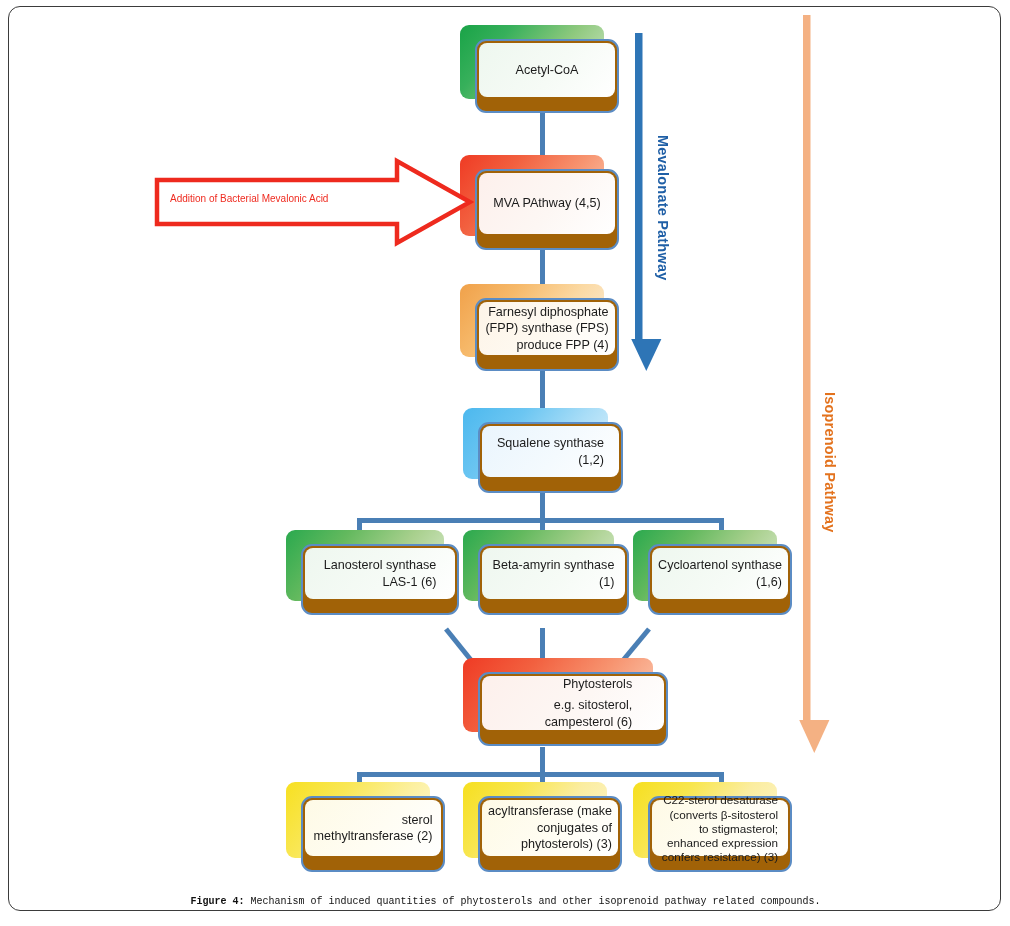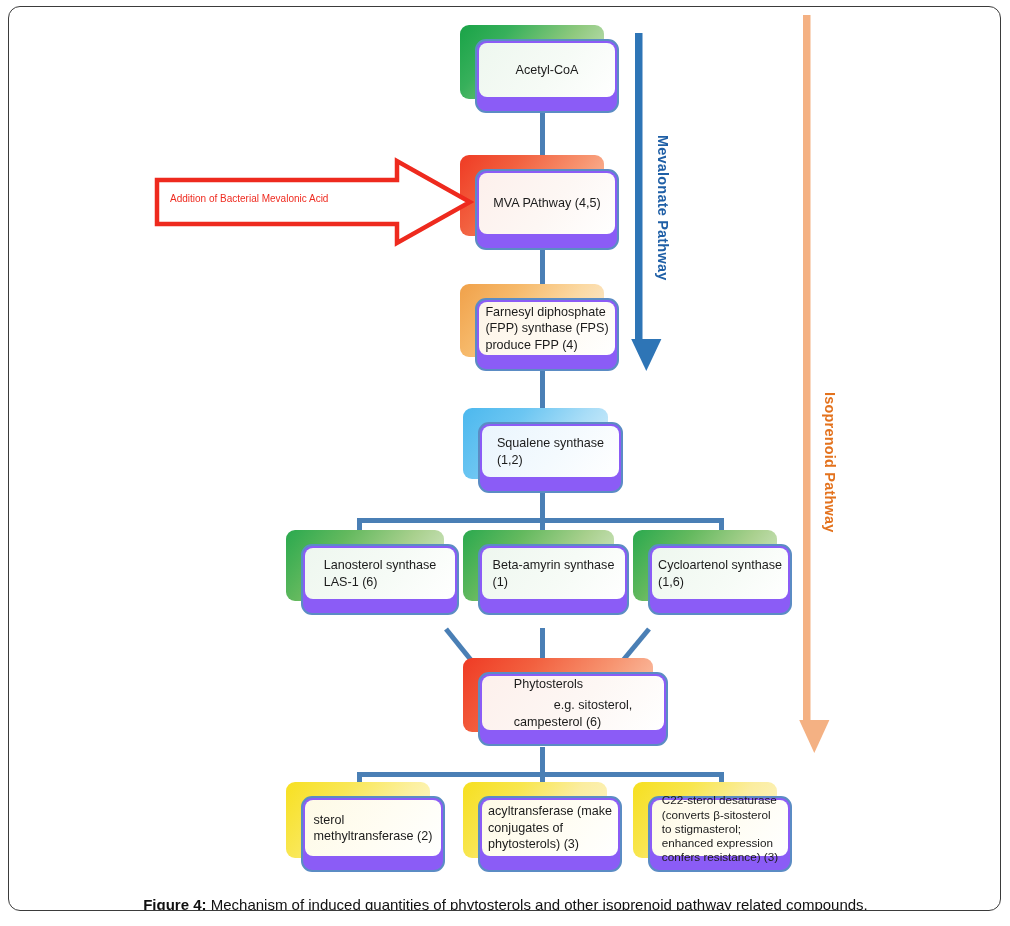"Acetyl-CoA" .node .card { background: #8b5cf6 -> #a16207; text-align: left -> right }
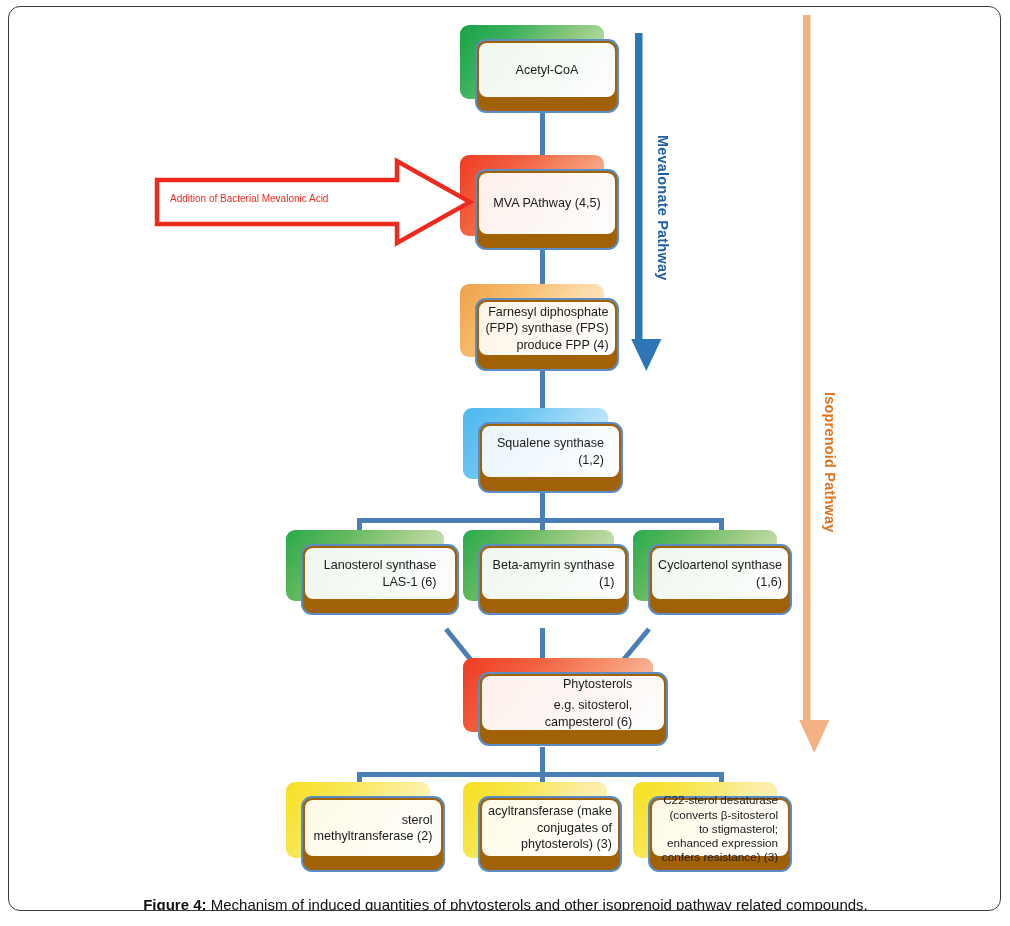"Figure 4: Mechanism of induced" .caption { font-family: Liberation Sans, sans-serif -> Liberation Mono, monospace; font-size: 15px -> 10px }
